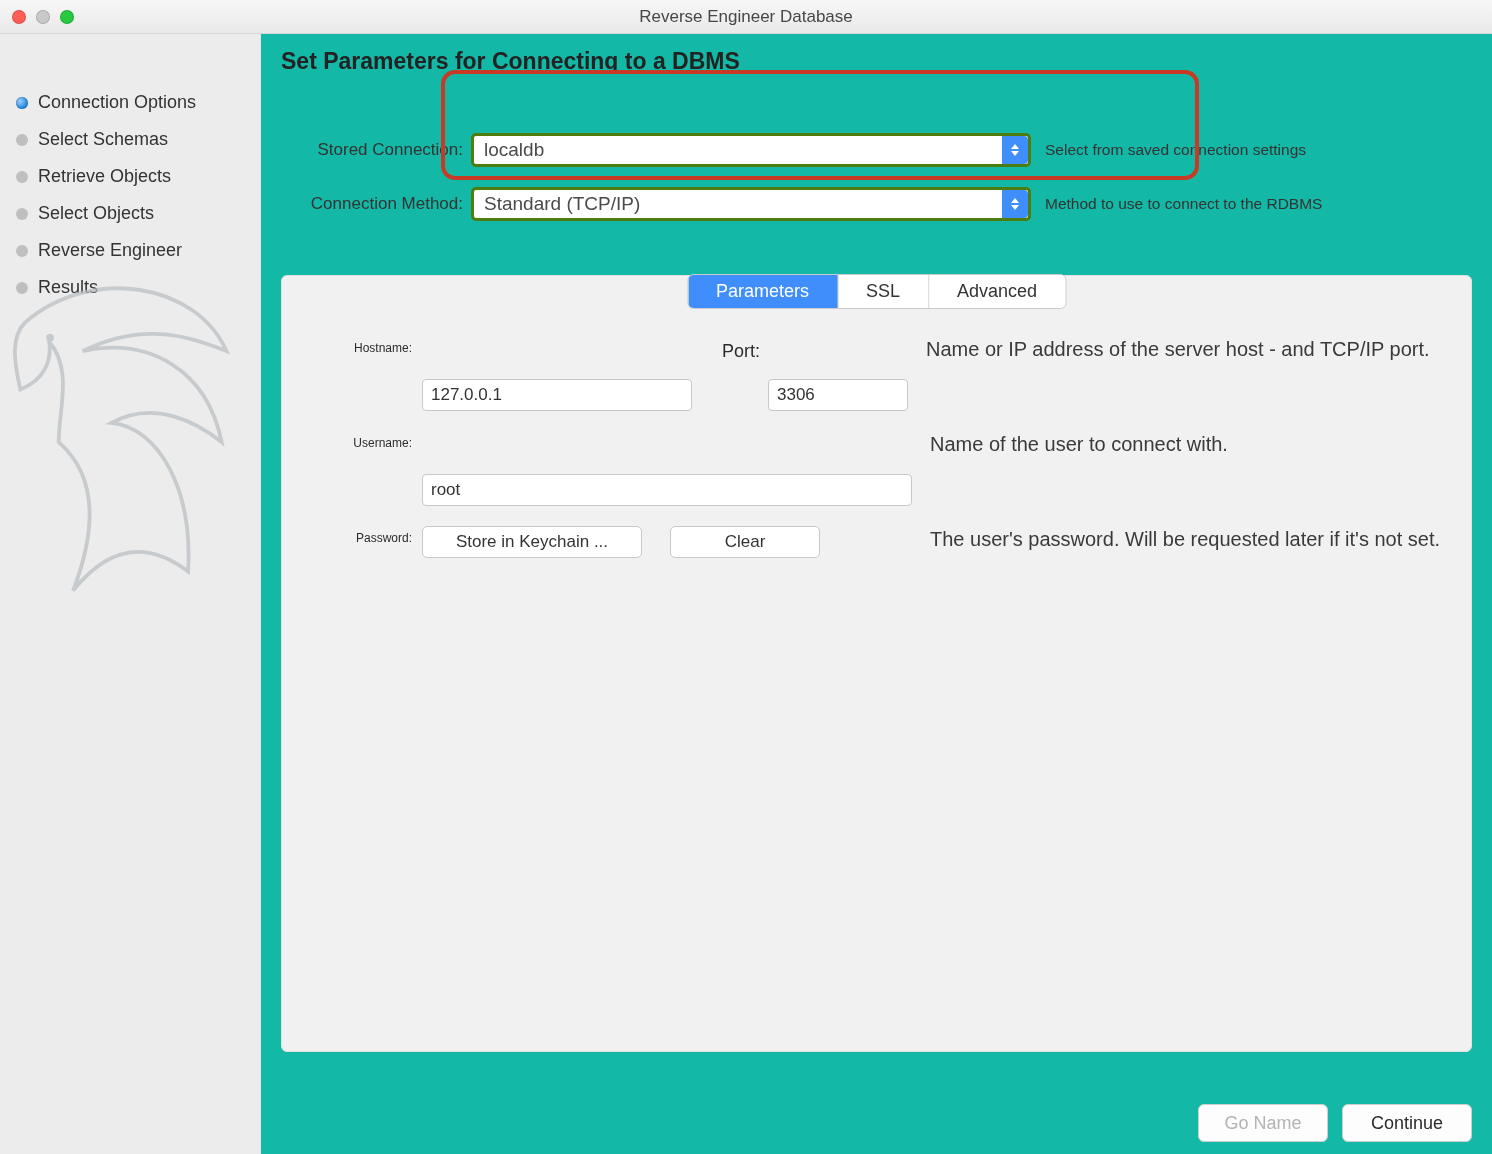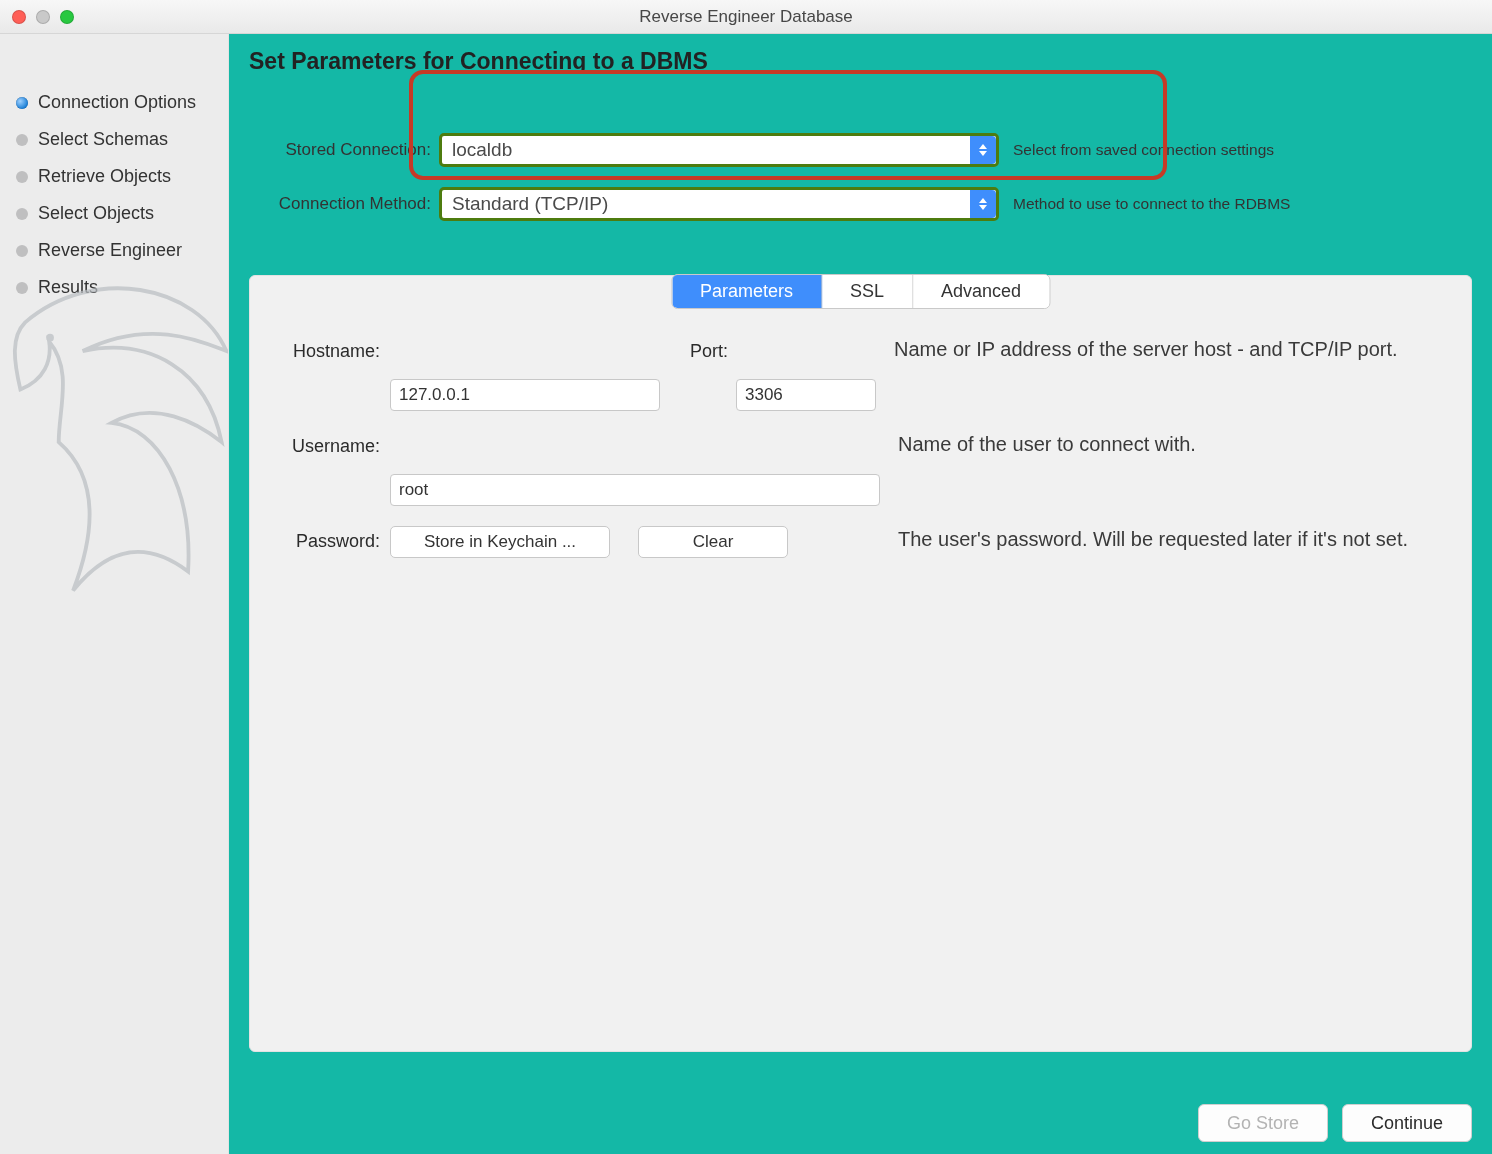"Connection Options" .sidebar { width: 228px -> 260px }
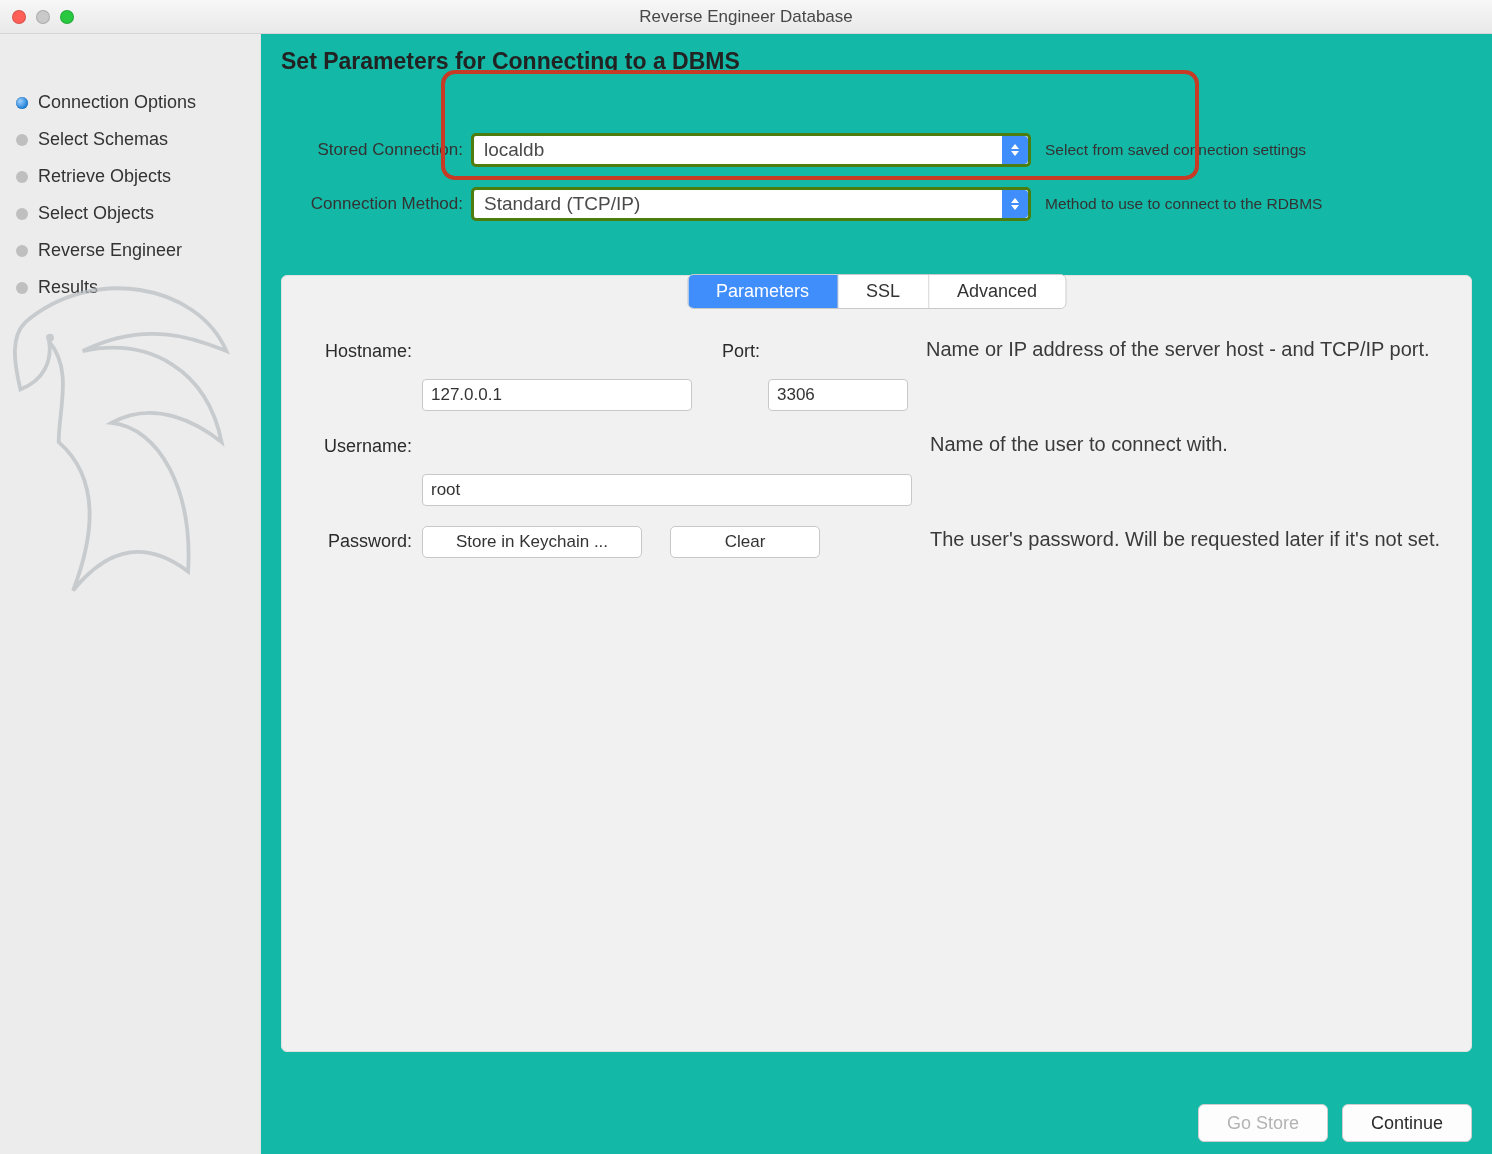"Hostname:" .panel-row .plbl { font-size: 18px -> 12px }
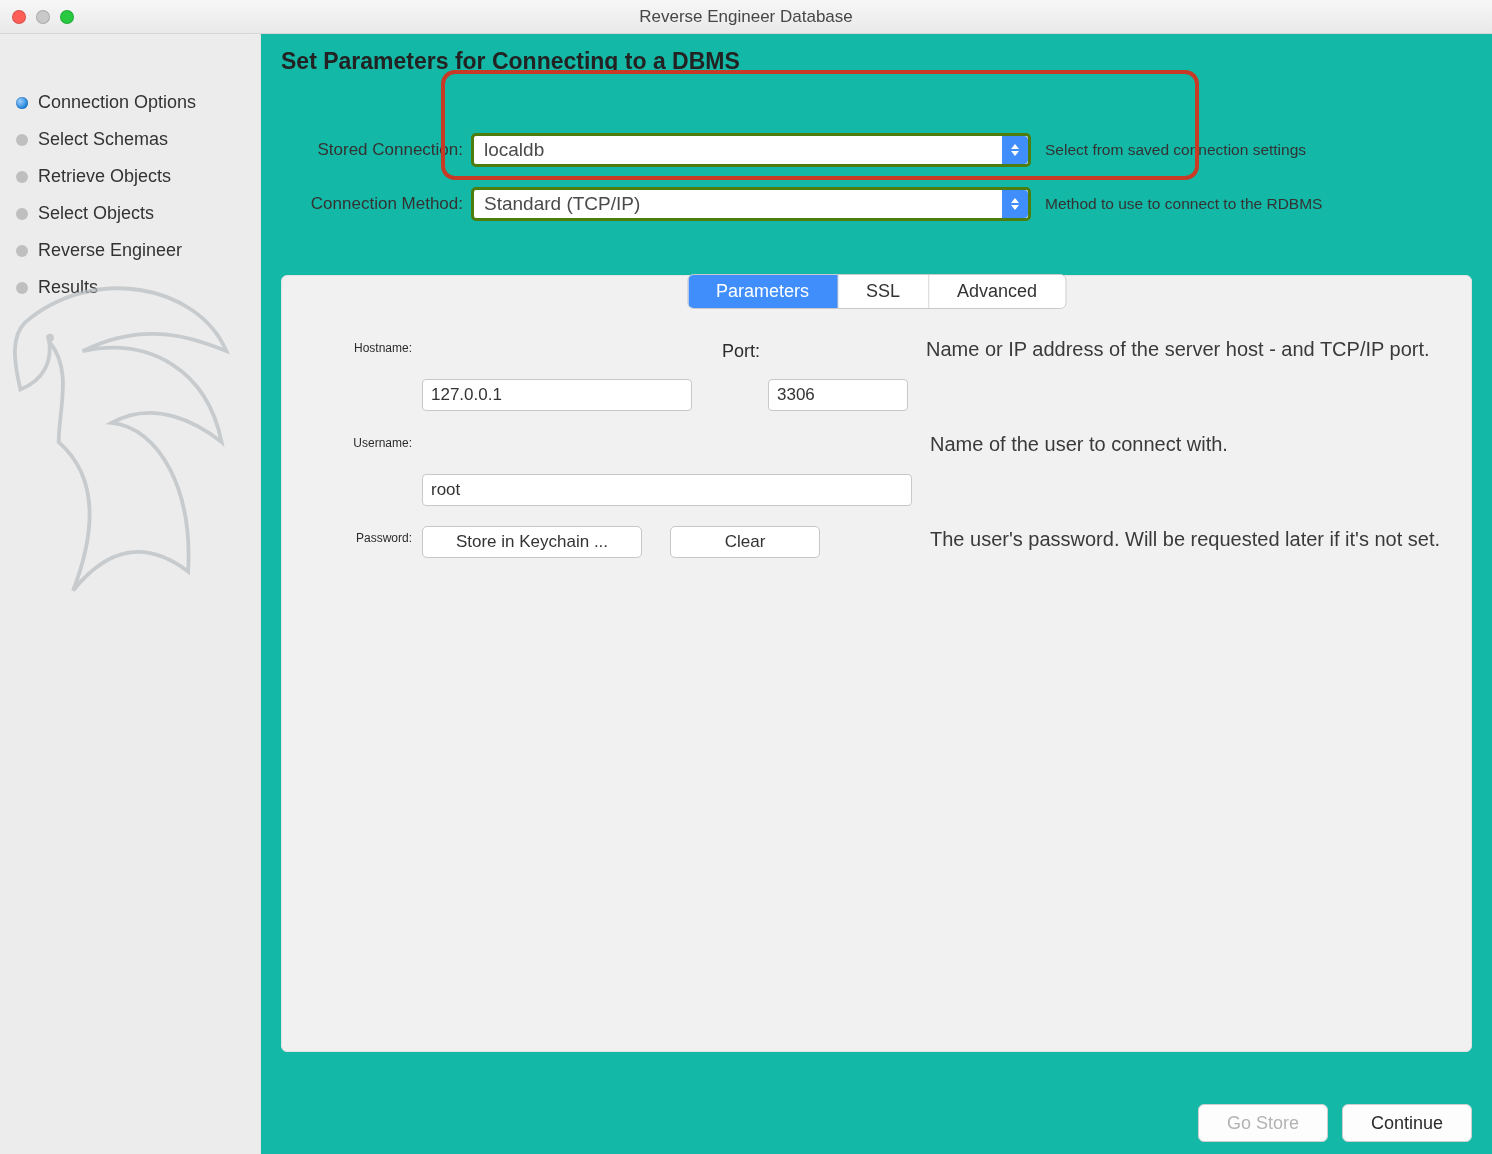"Go Store" div.fbtn { text: Store -> Name }
